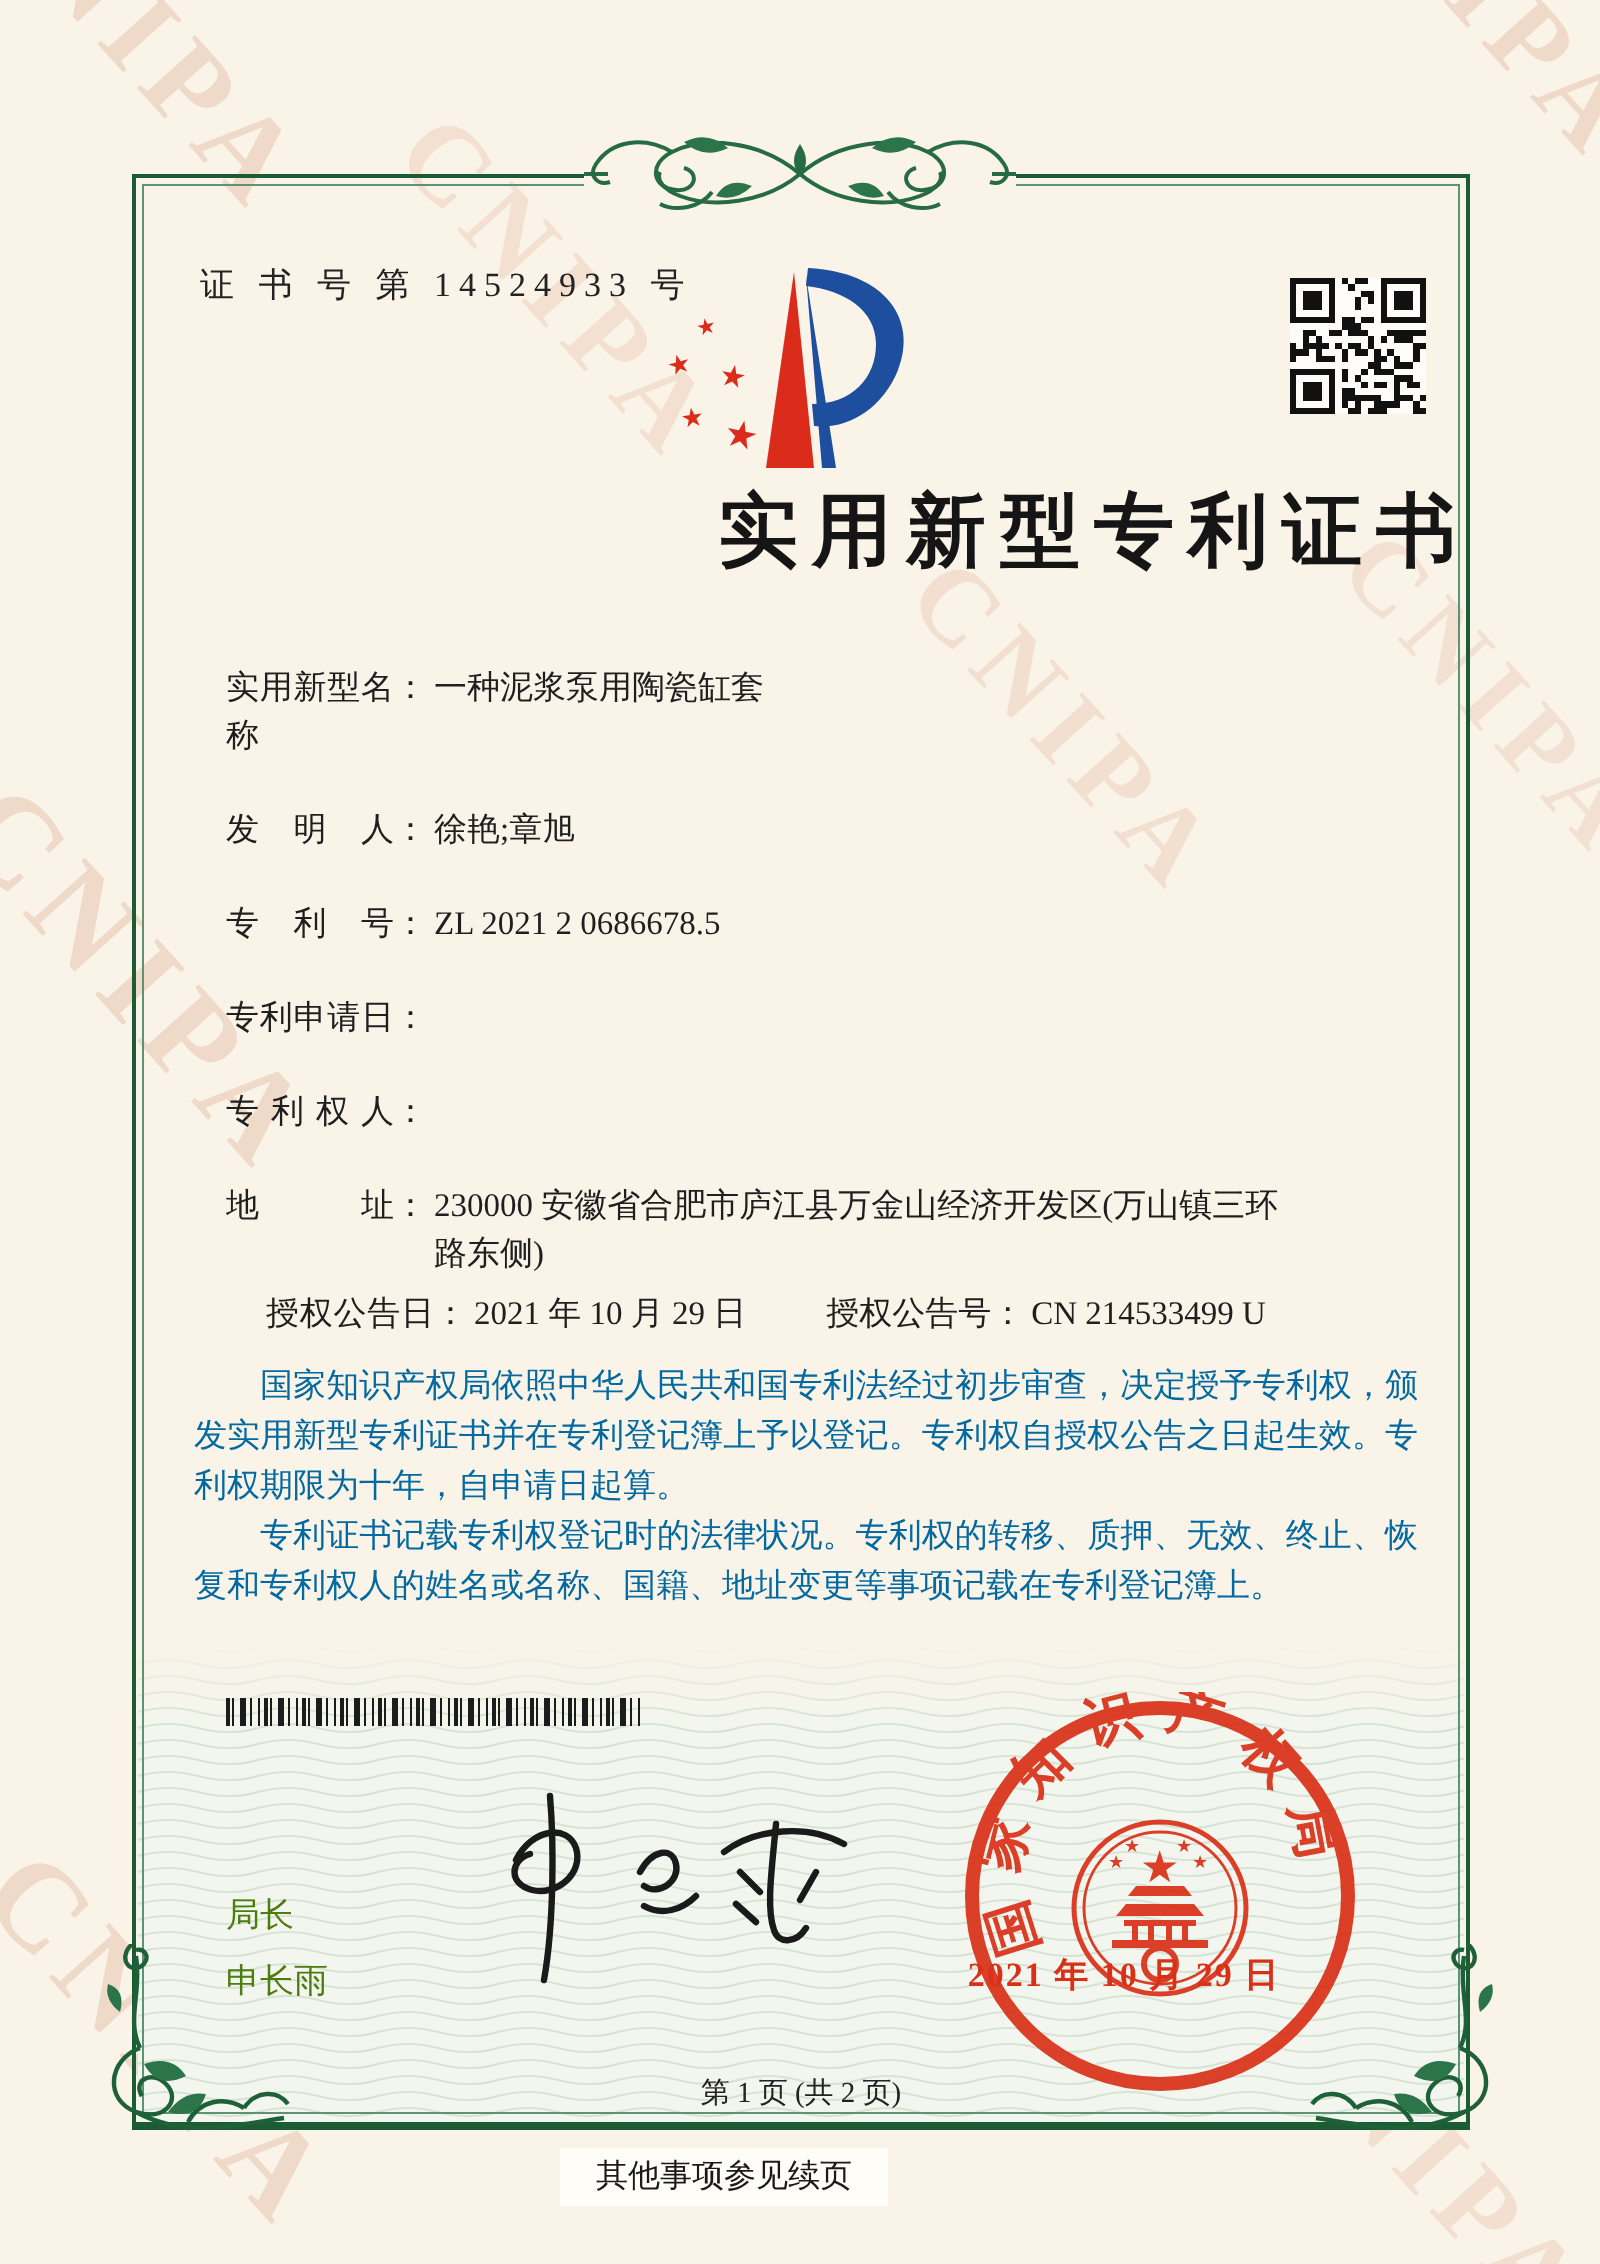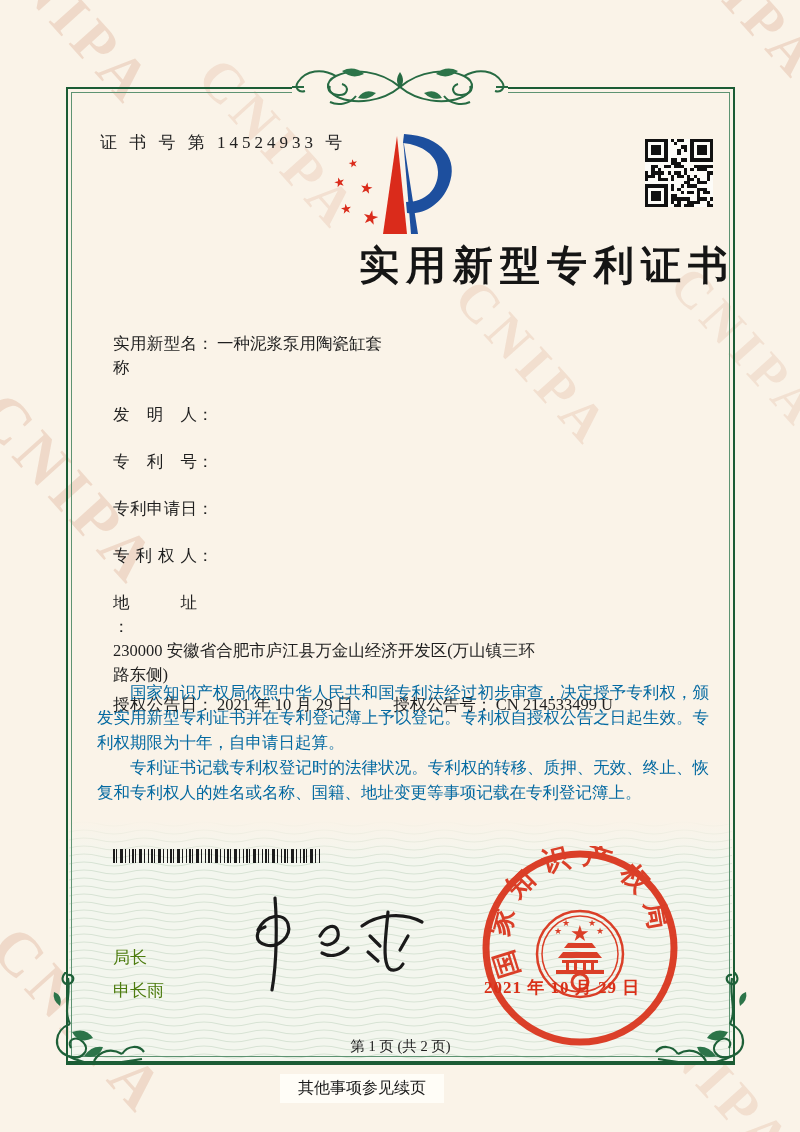"徐艳;章旭" span.fv { html: none -> <span>徐艳;章旭</span> }
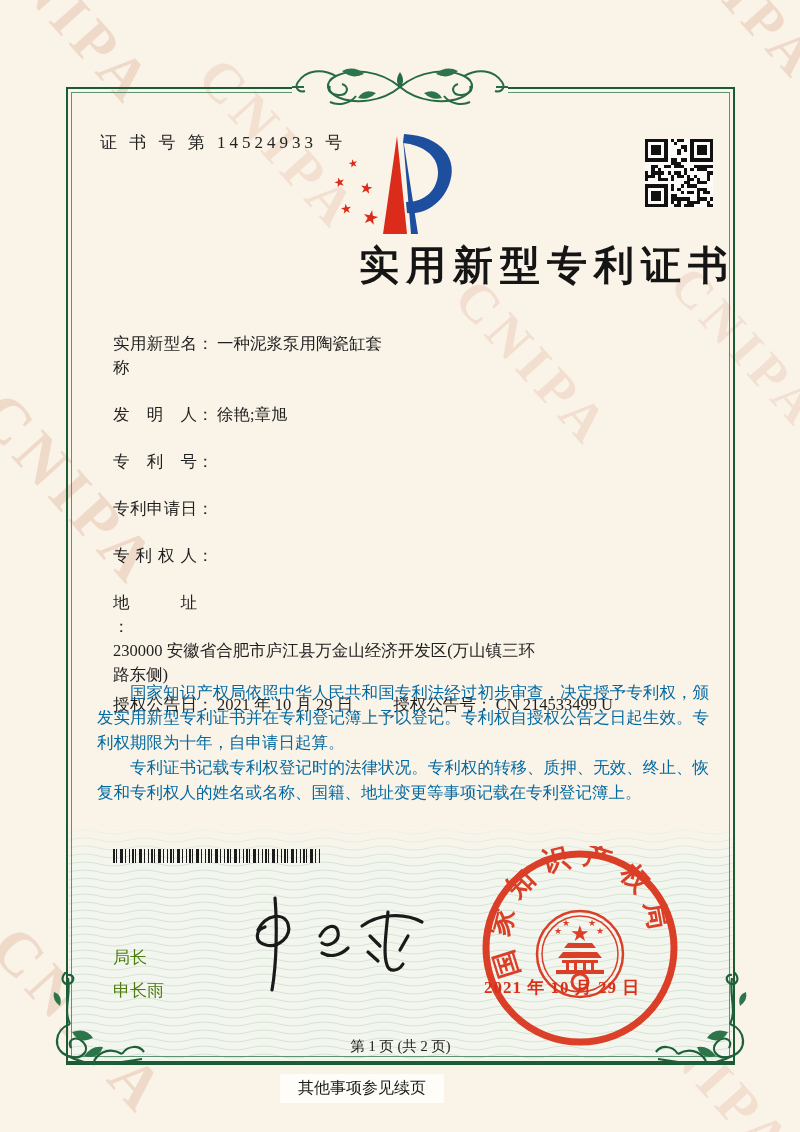"ZL 2021 2 0686678.5" span.fv { html: none -> <span>ZL 2021 2 0686678.5</span> }
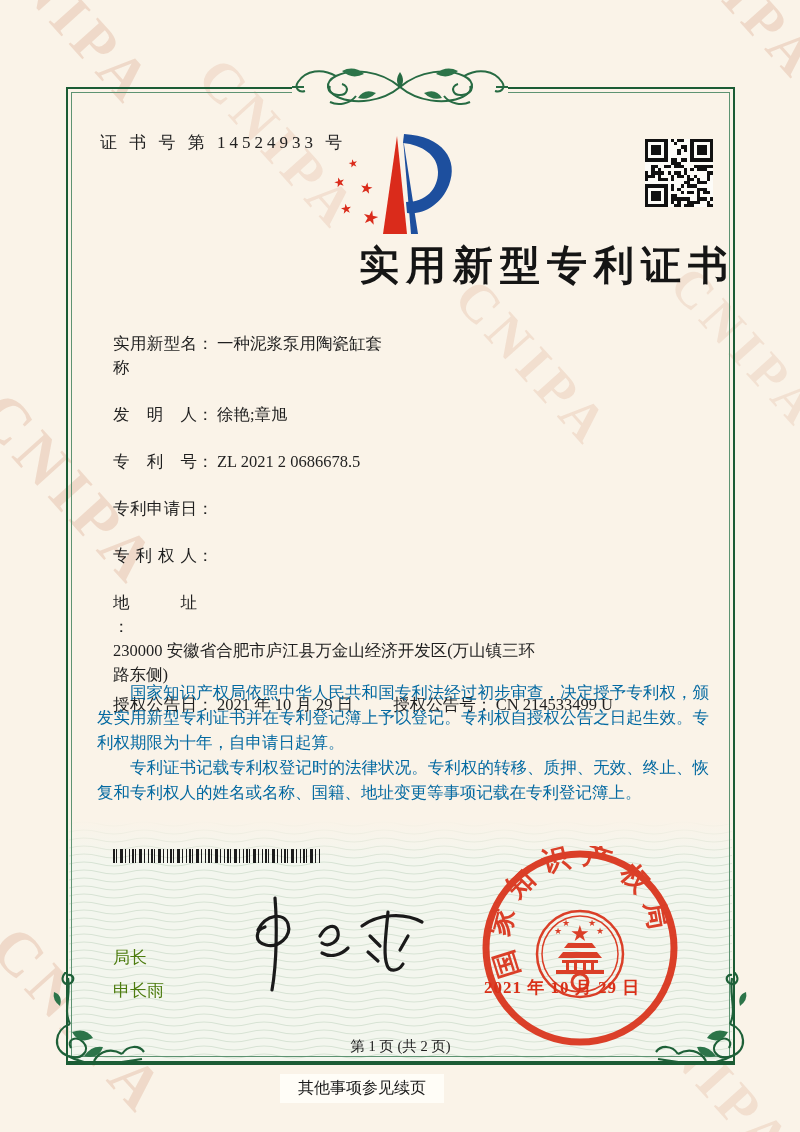"地址" .frow.addr { flex-direction: column -> none }
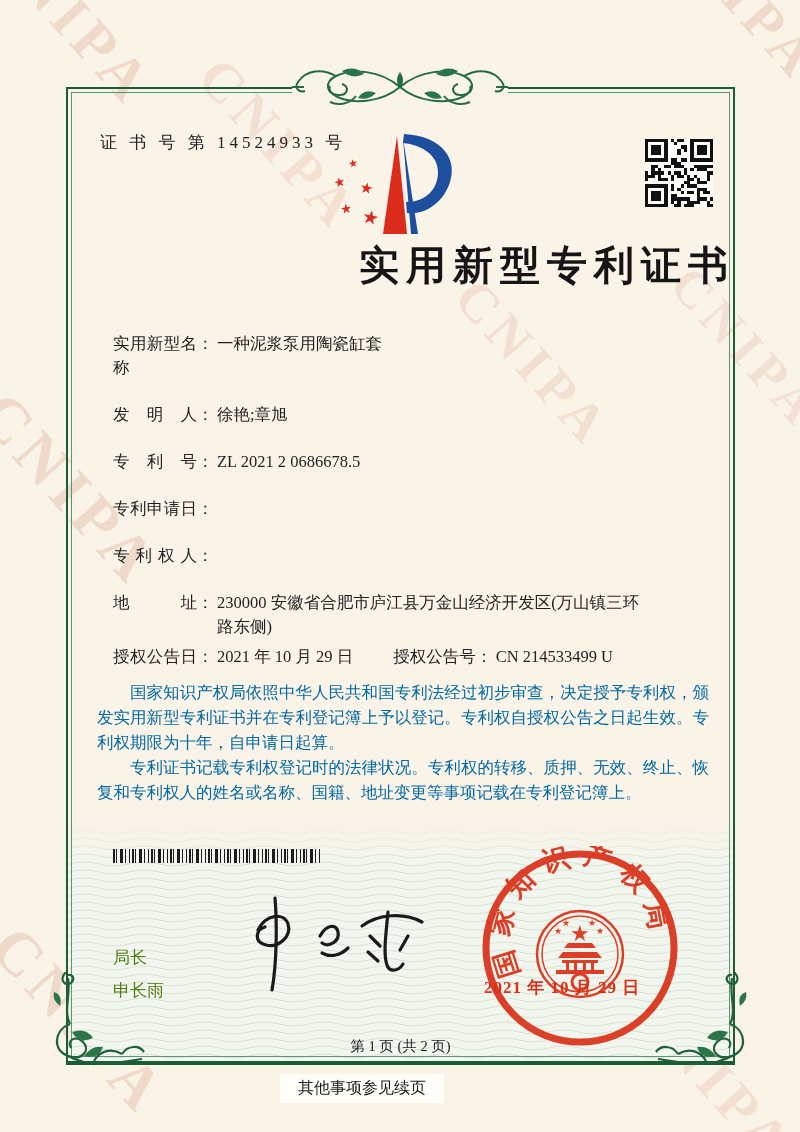"授权公告日" .grant { justify-content: none -> center }
